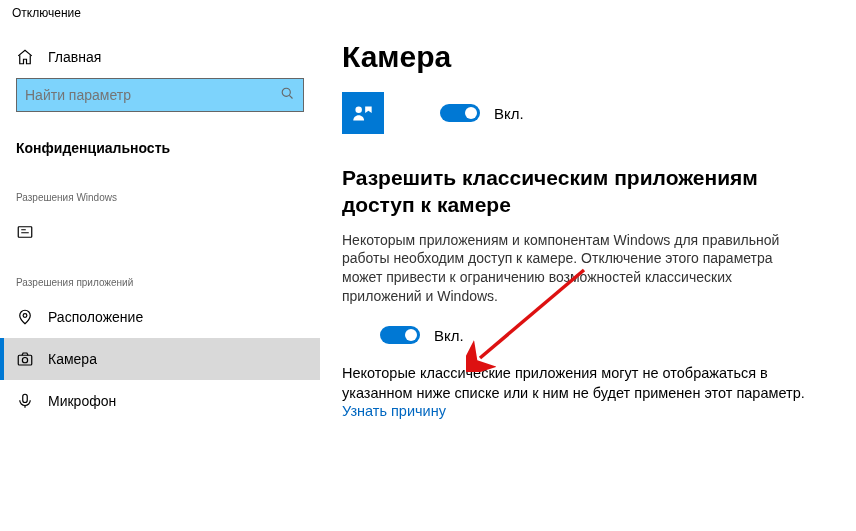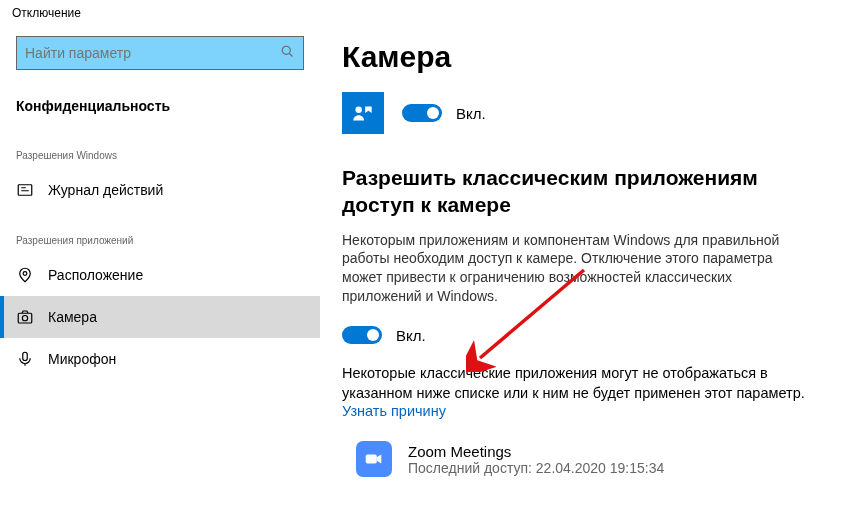"Главная" div.side-item { html: none -> <div> <span> <svg> <path></path> <path></path> </svg> </span> <span>Главная</span> </div> }
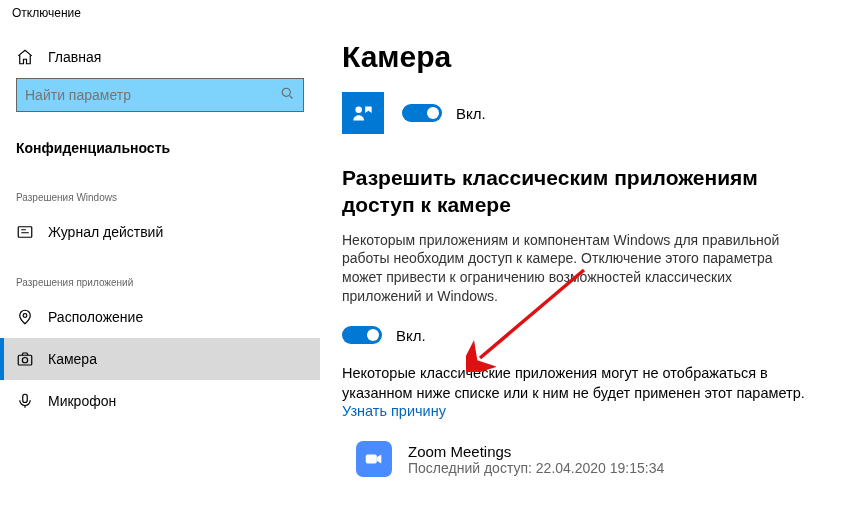"Вкл." .toggle-group { margin-left: none -> 38px }
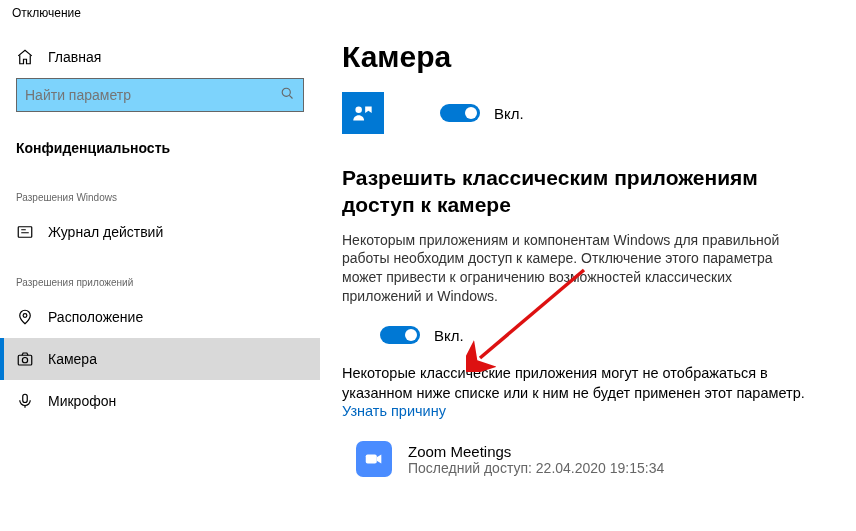"Журнал действий" span.label { html: <span>Журнал действий</span> -> none }
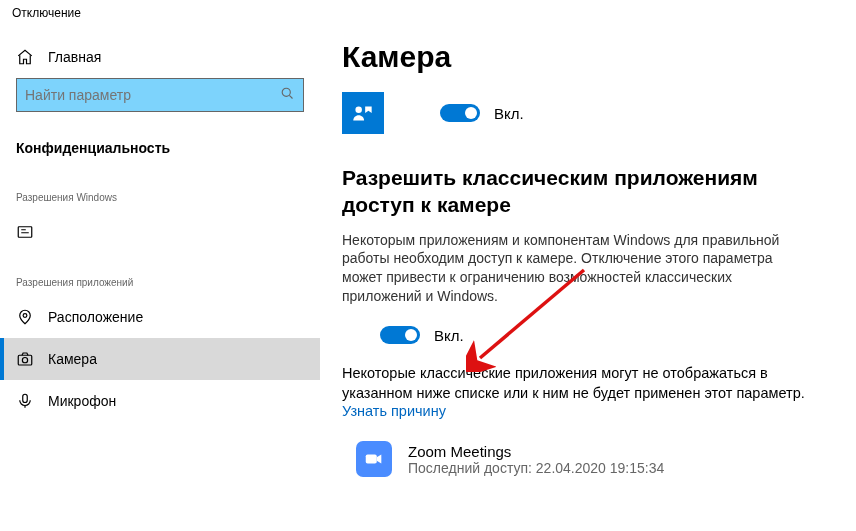"Zoom Meetings" div.classic-app { html: <div> <div> <svg> <rect></rect> <path></path> </svg> </div> <div> <div>Zoom Meetings</div> <div>Последний доступ: 22.04.2020 19:15:34</div> </div> </div> -> none }
